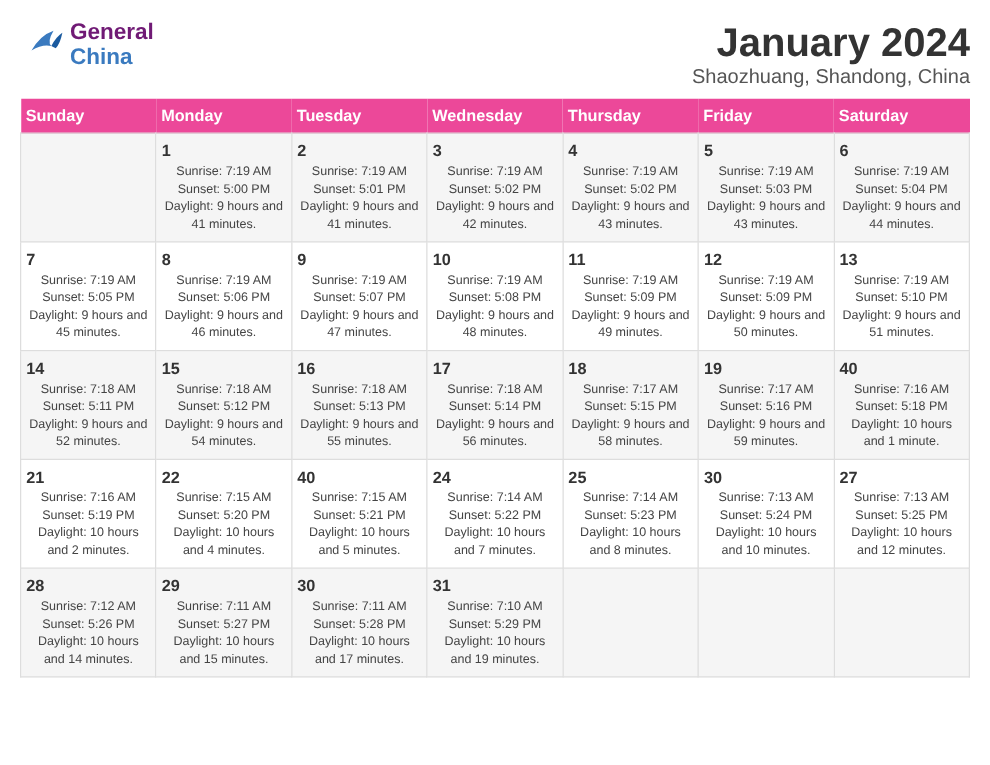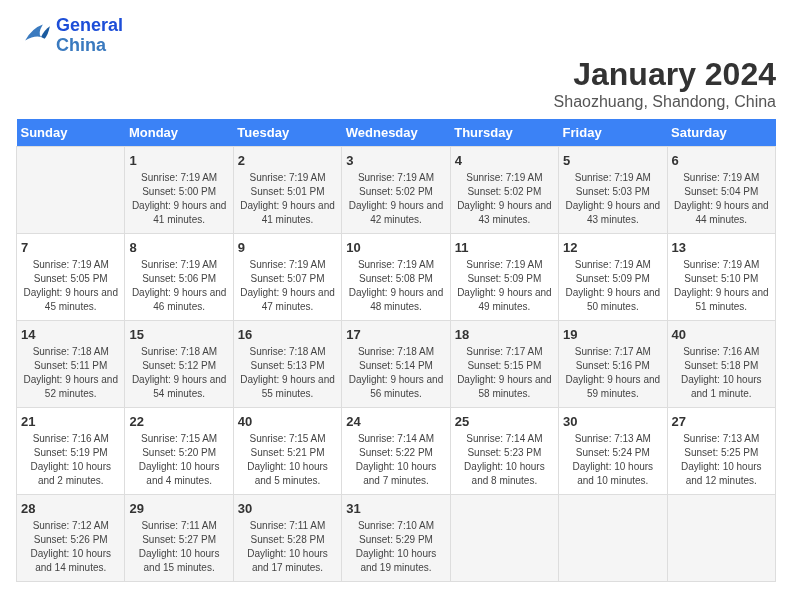"General" .logo-text span { color: #1d4ed8 -> #701a75 }
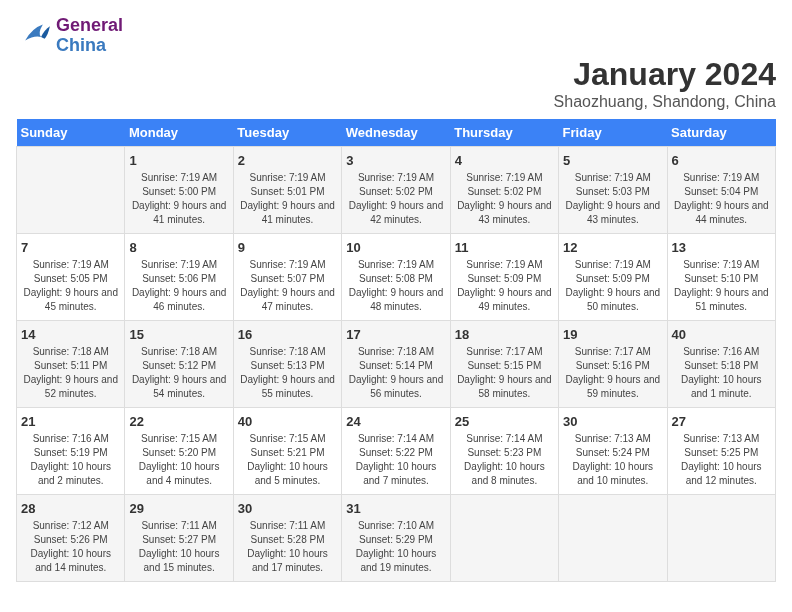"January 2024" .main-title { margin-top: 40px -> none }
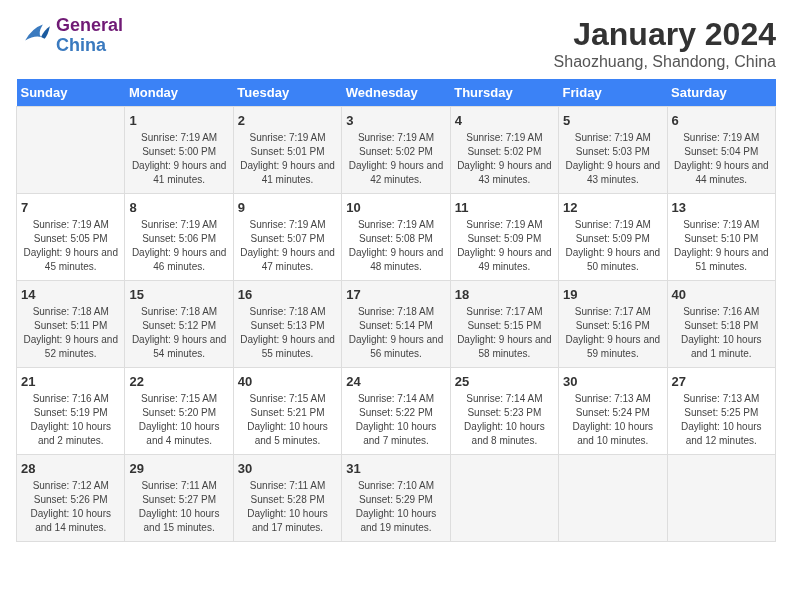"Sunday" thead tr { background: #3b82f6 -> #ec4899 }
